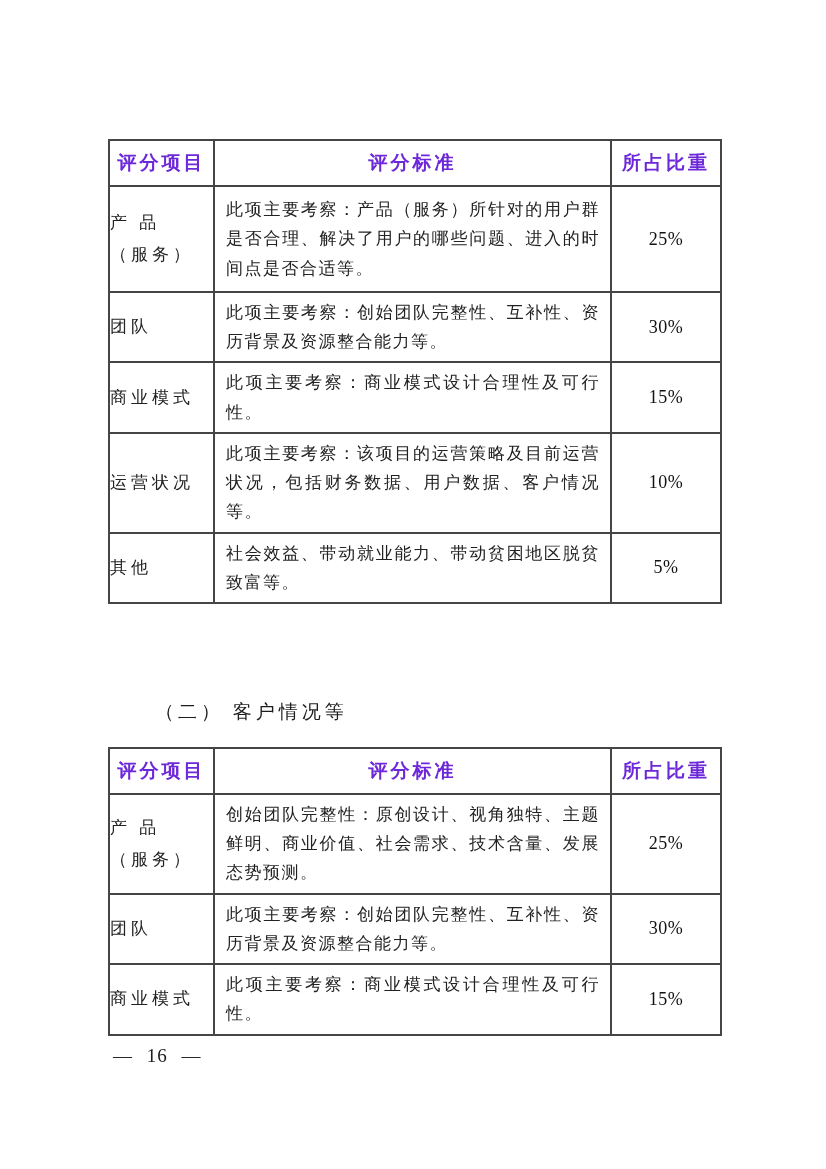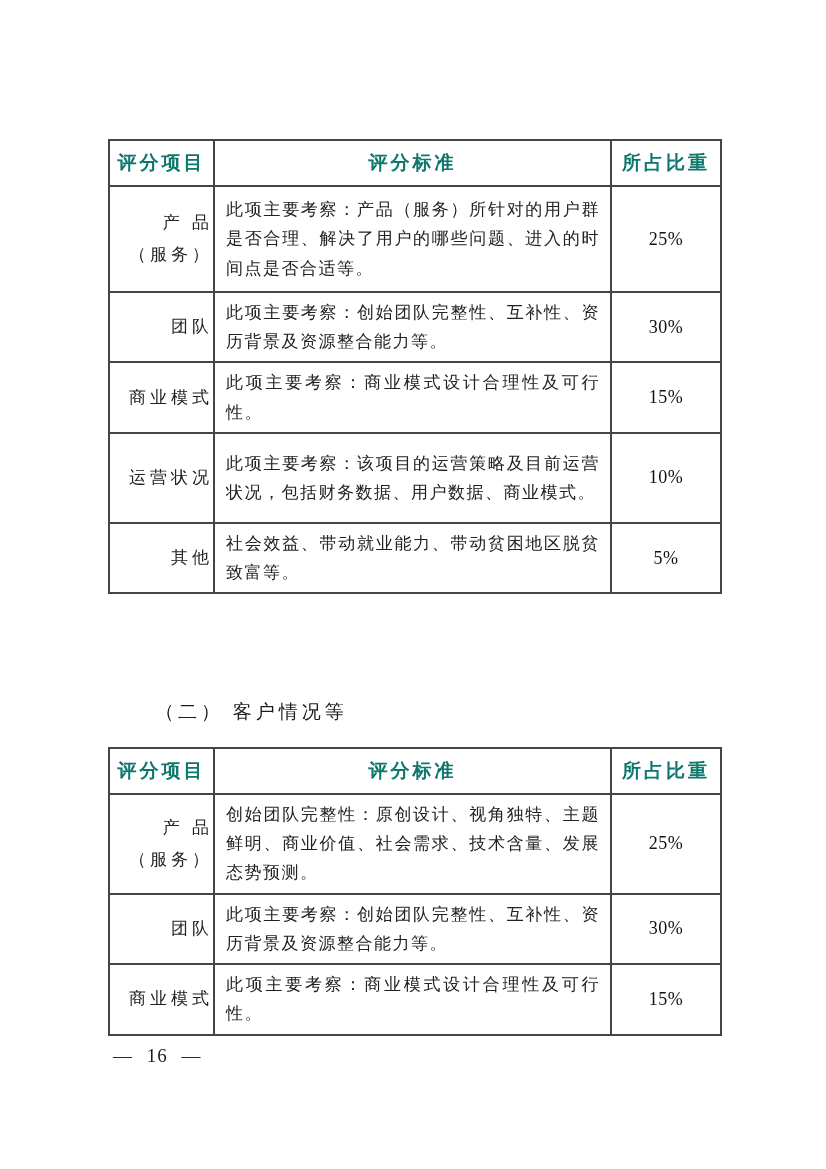"评分项目" .score-table th { color: #0f766e -> #6d28d9 }
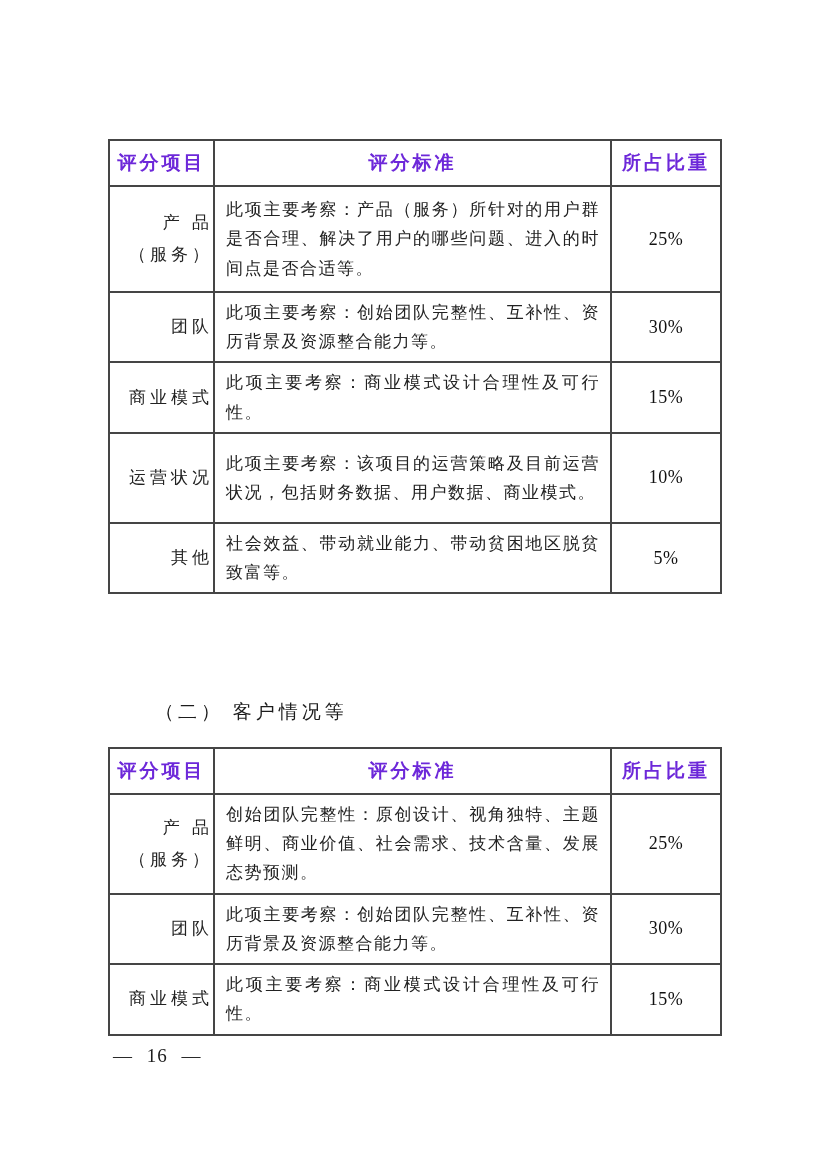"产 品" td.item { text-align: right -> left }
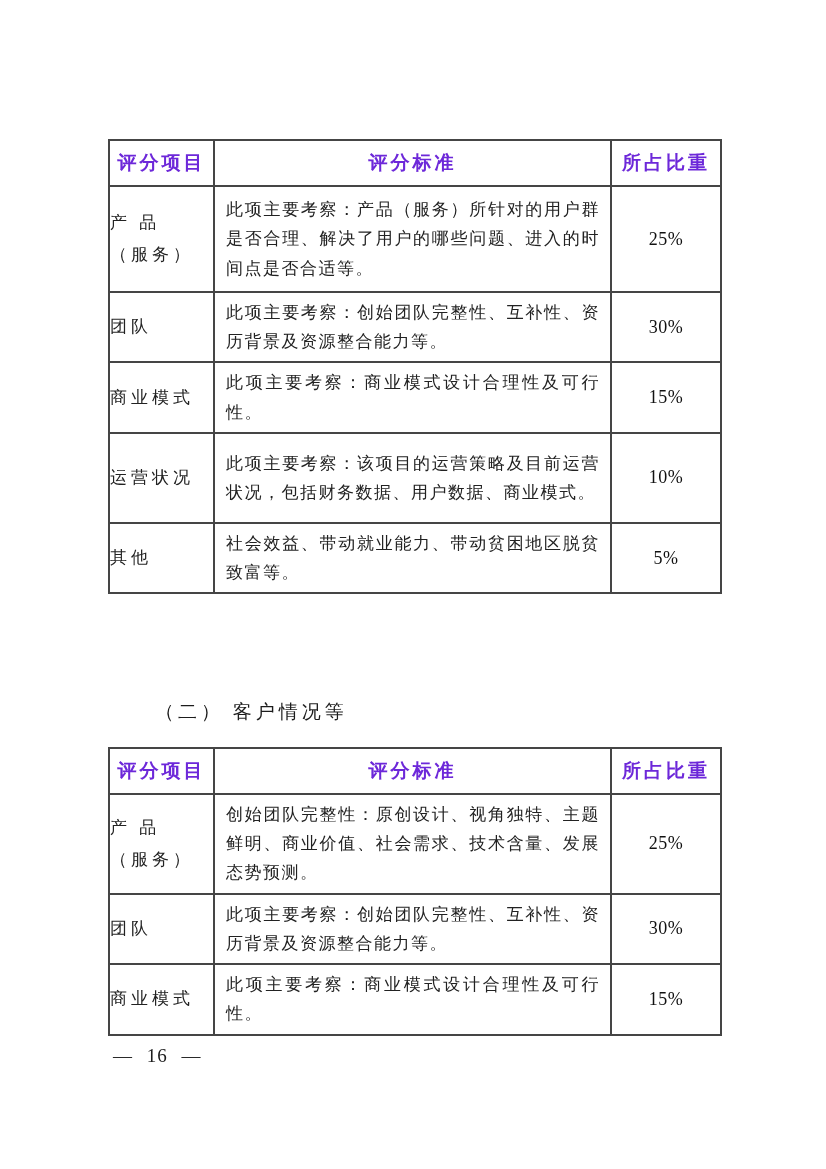"此项主要考察：该项目的运营策略及目前运营状况，包括财务数据、用户数据、商业模式。" td.crit { text: 商业模式 -> 客户情况等 }
